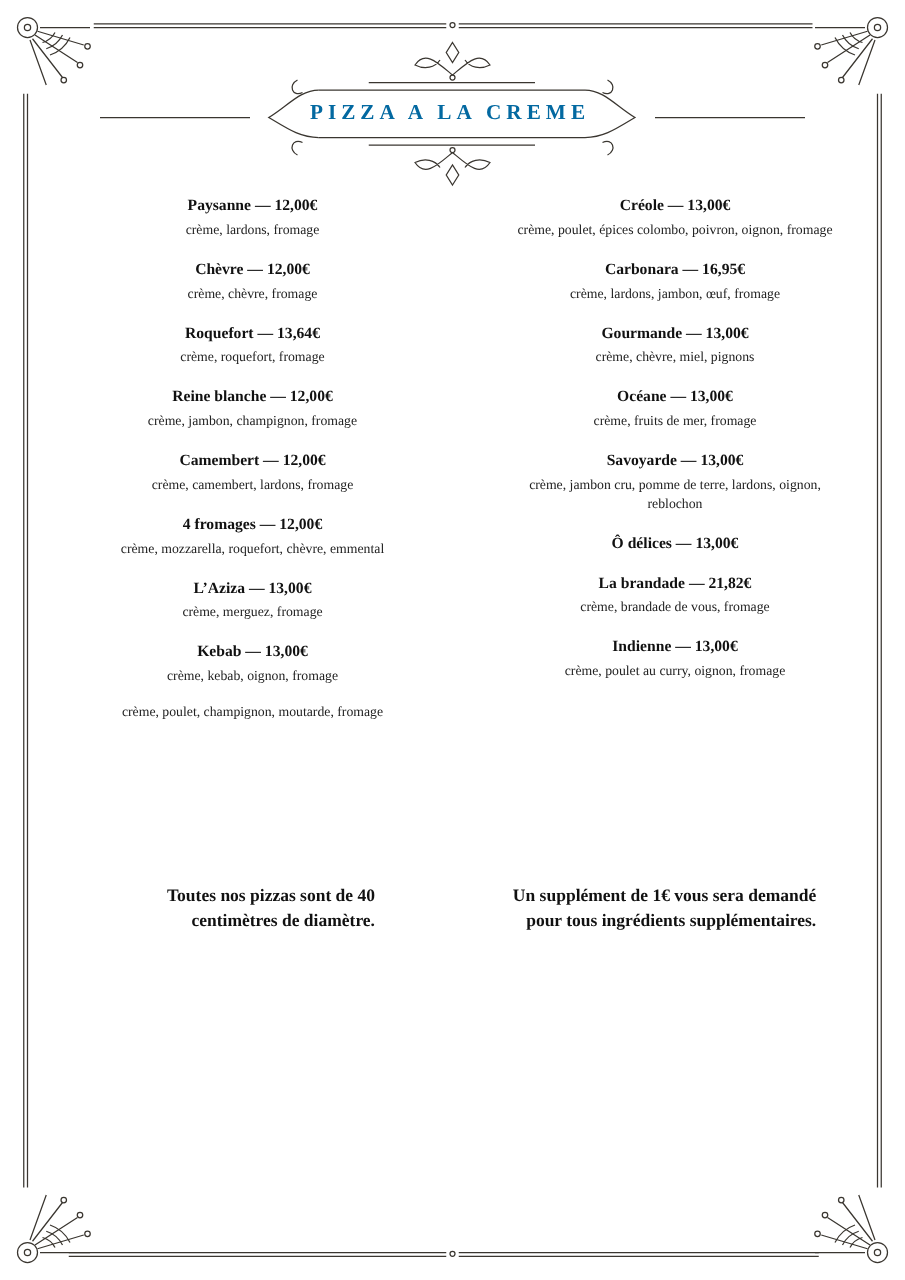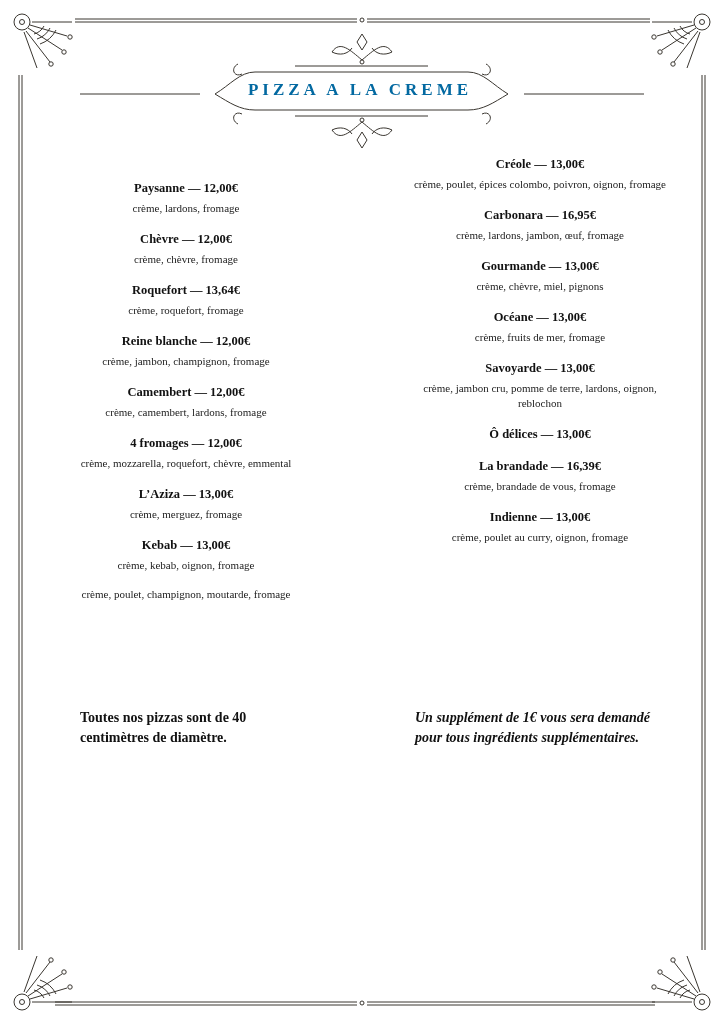"Paysanne — 12,00€" .col.left { left: 56px -> 72px; margin-top: 24px -> none }
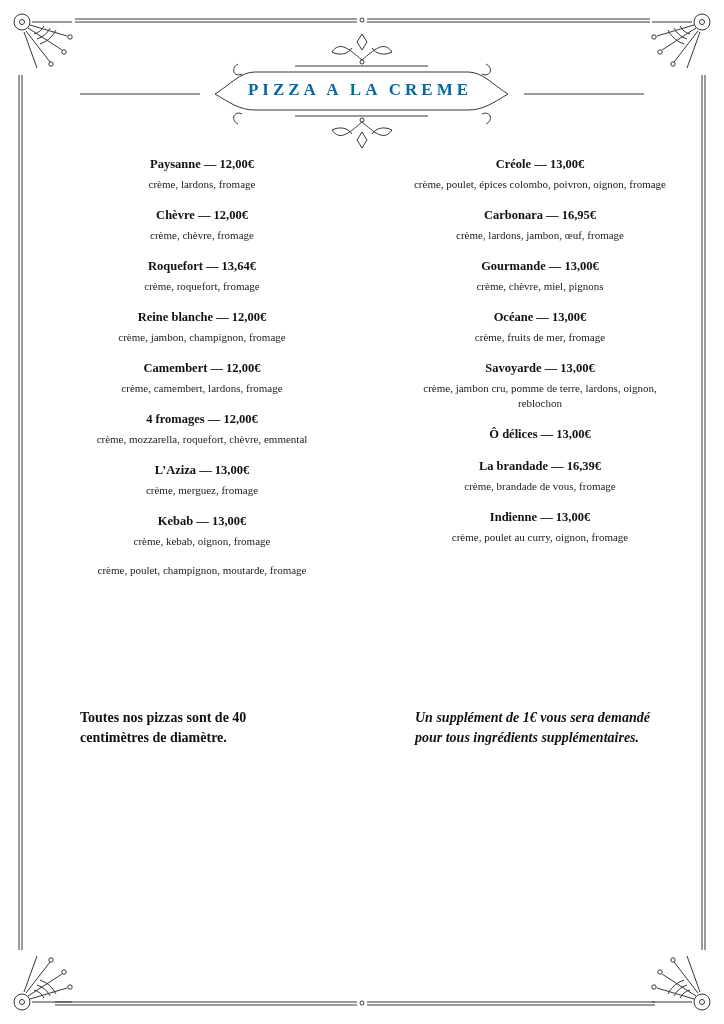"La brandade — 16,39€" div.item-name { text: 16,39€ -> 21,82€ }
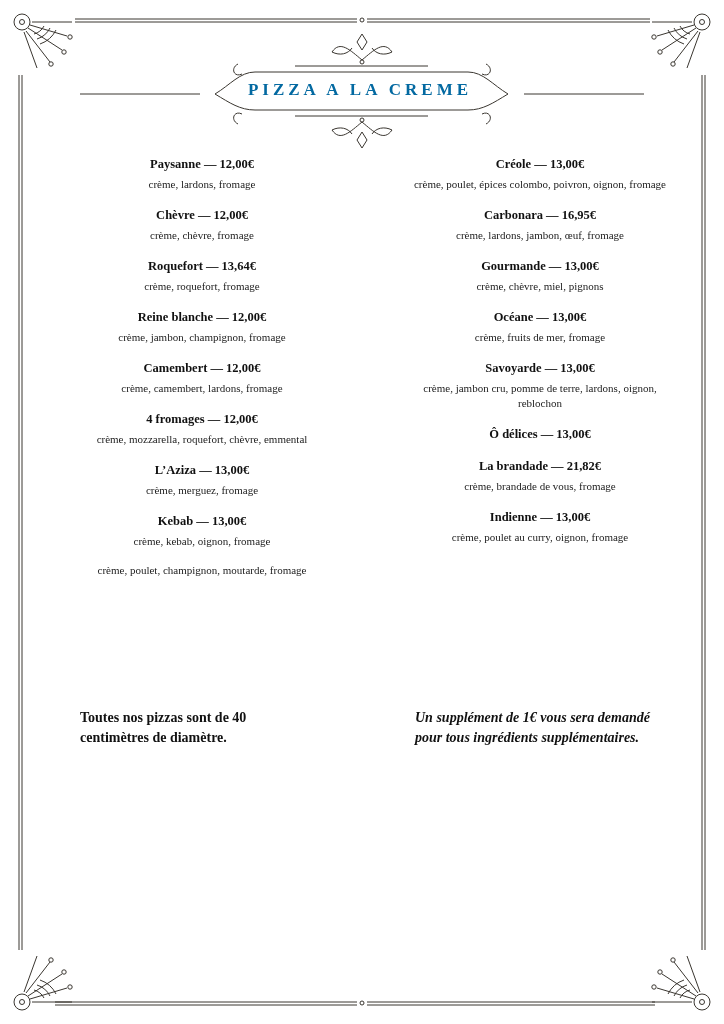"Toutes nos pizzas sont de" .note { text-align: left -> right }
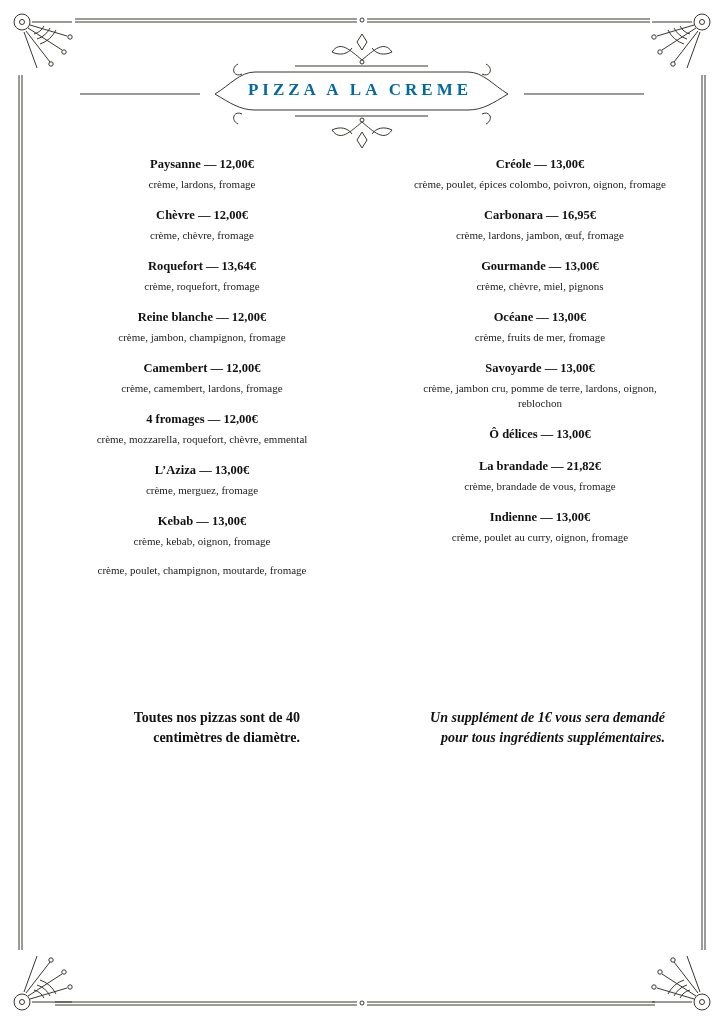"Un supplément de 1€ vous" .note.right { font-style: italic -> none; left: 415px -> 403px }
